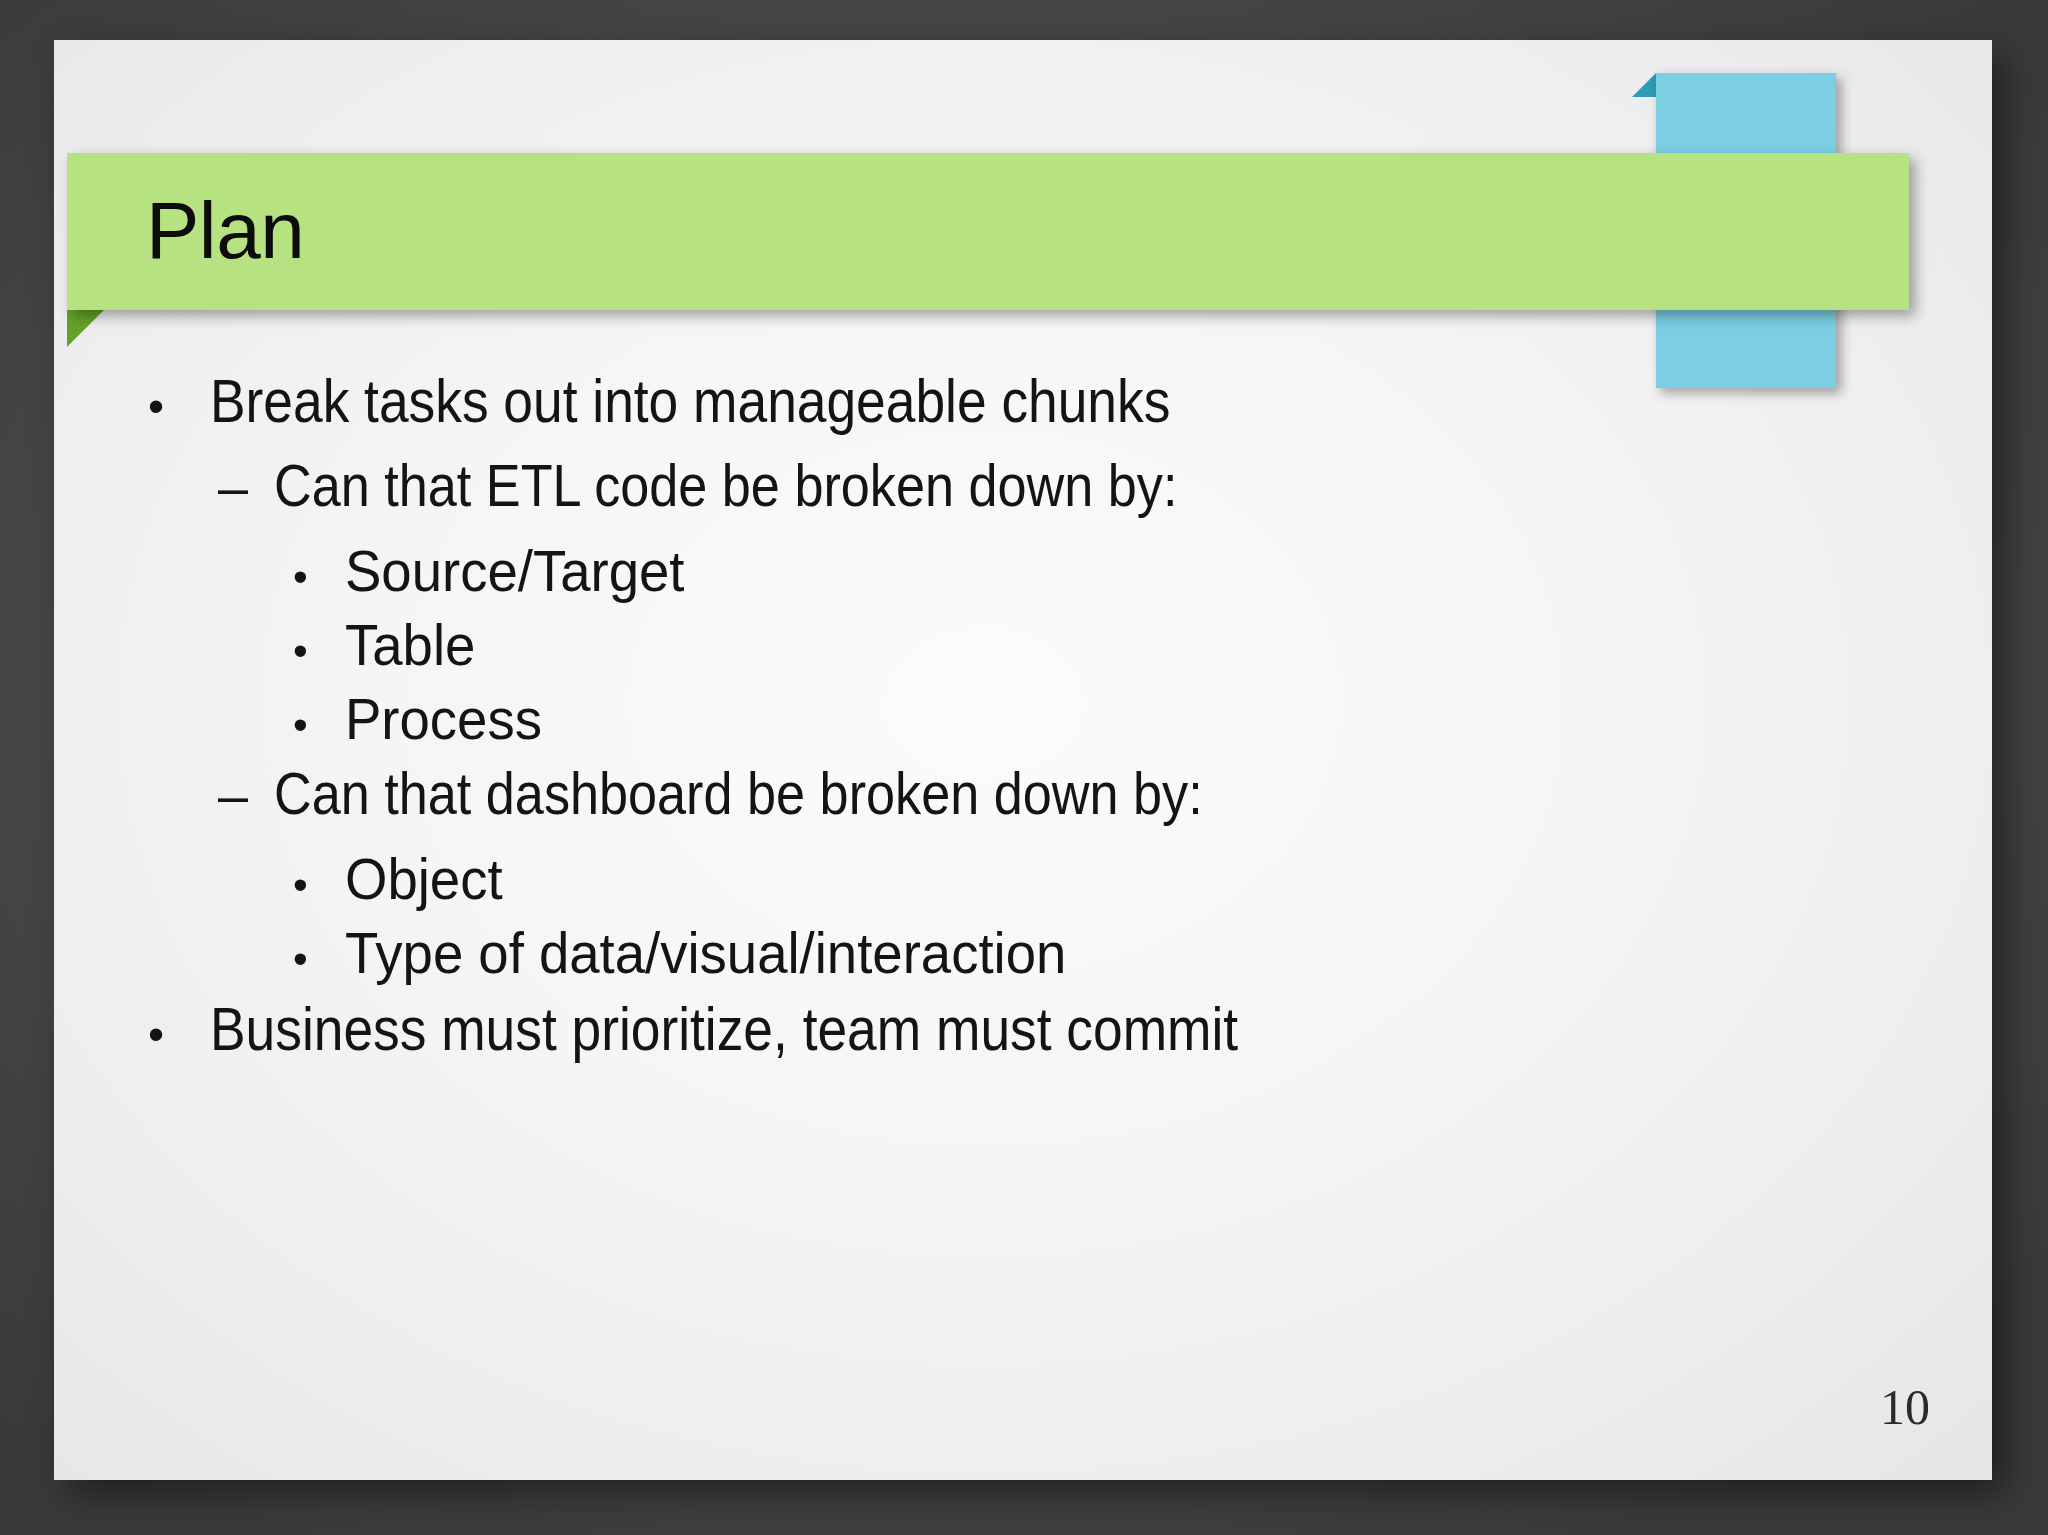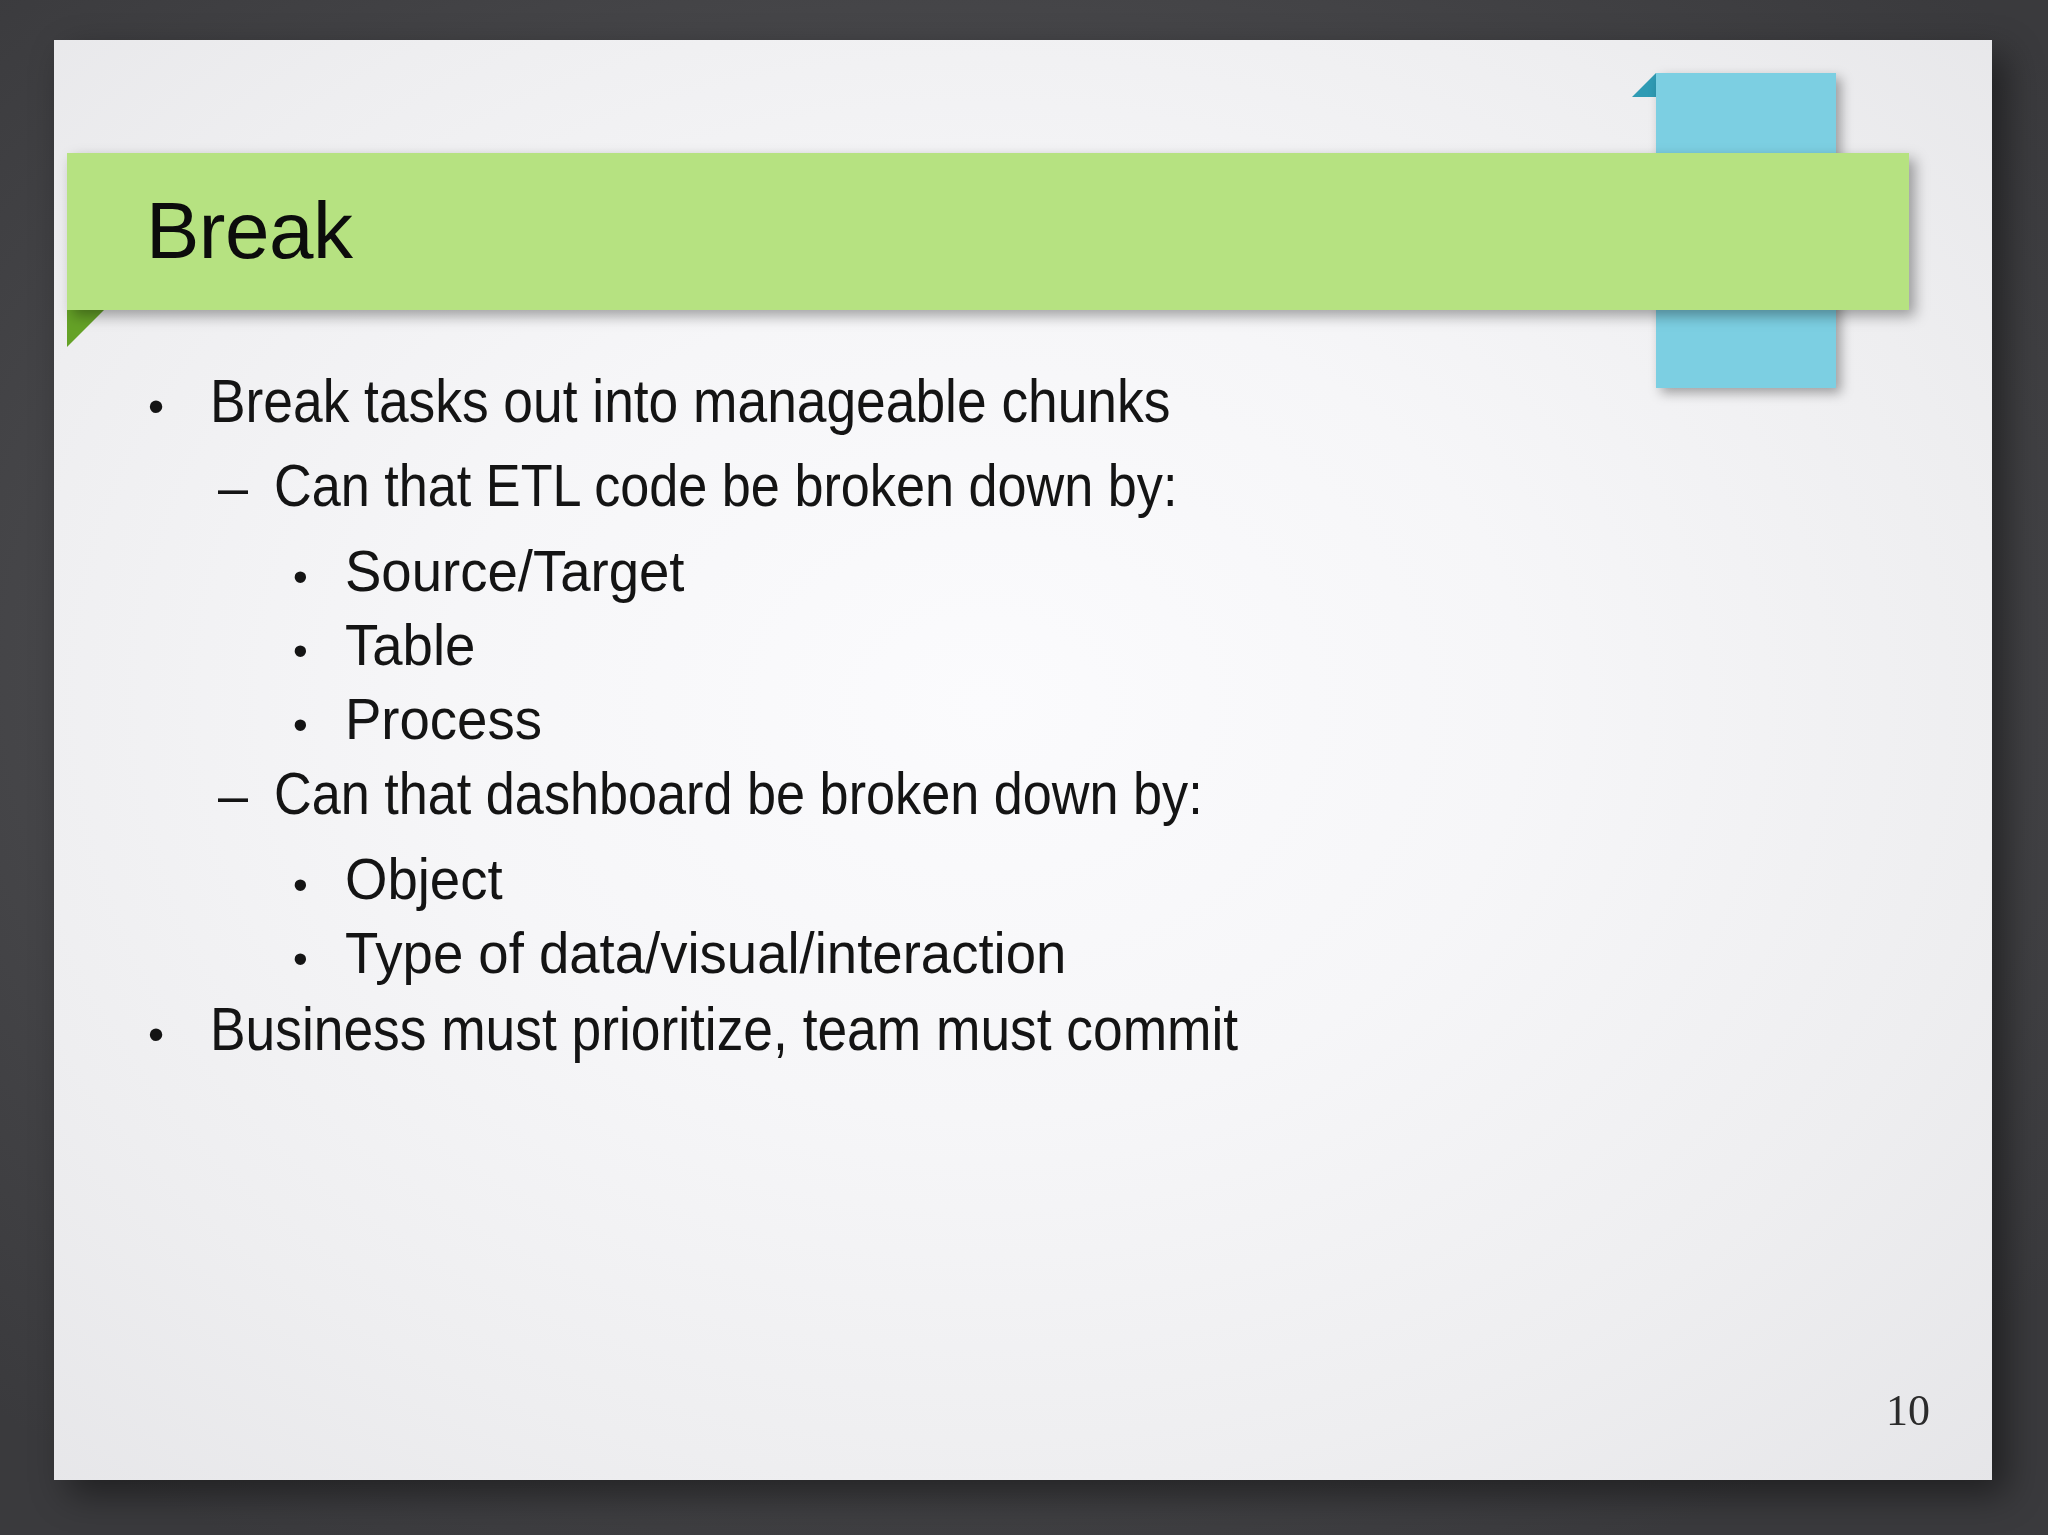"Break" div { text: Break -> Plan }
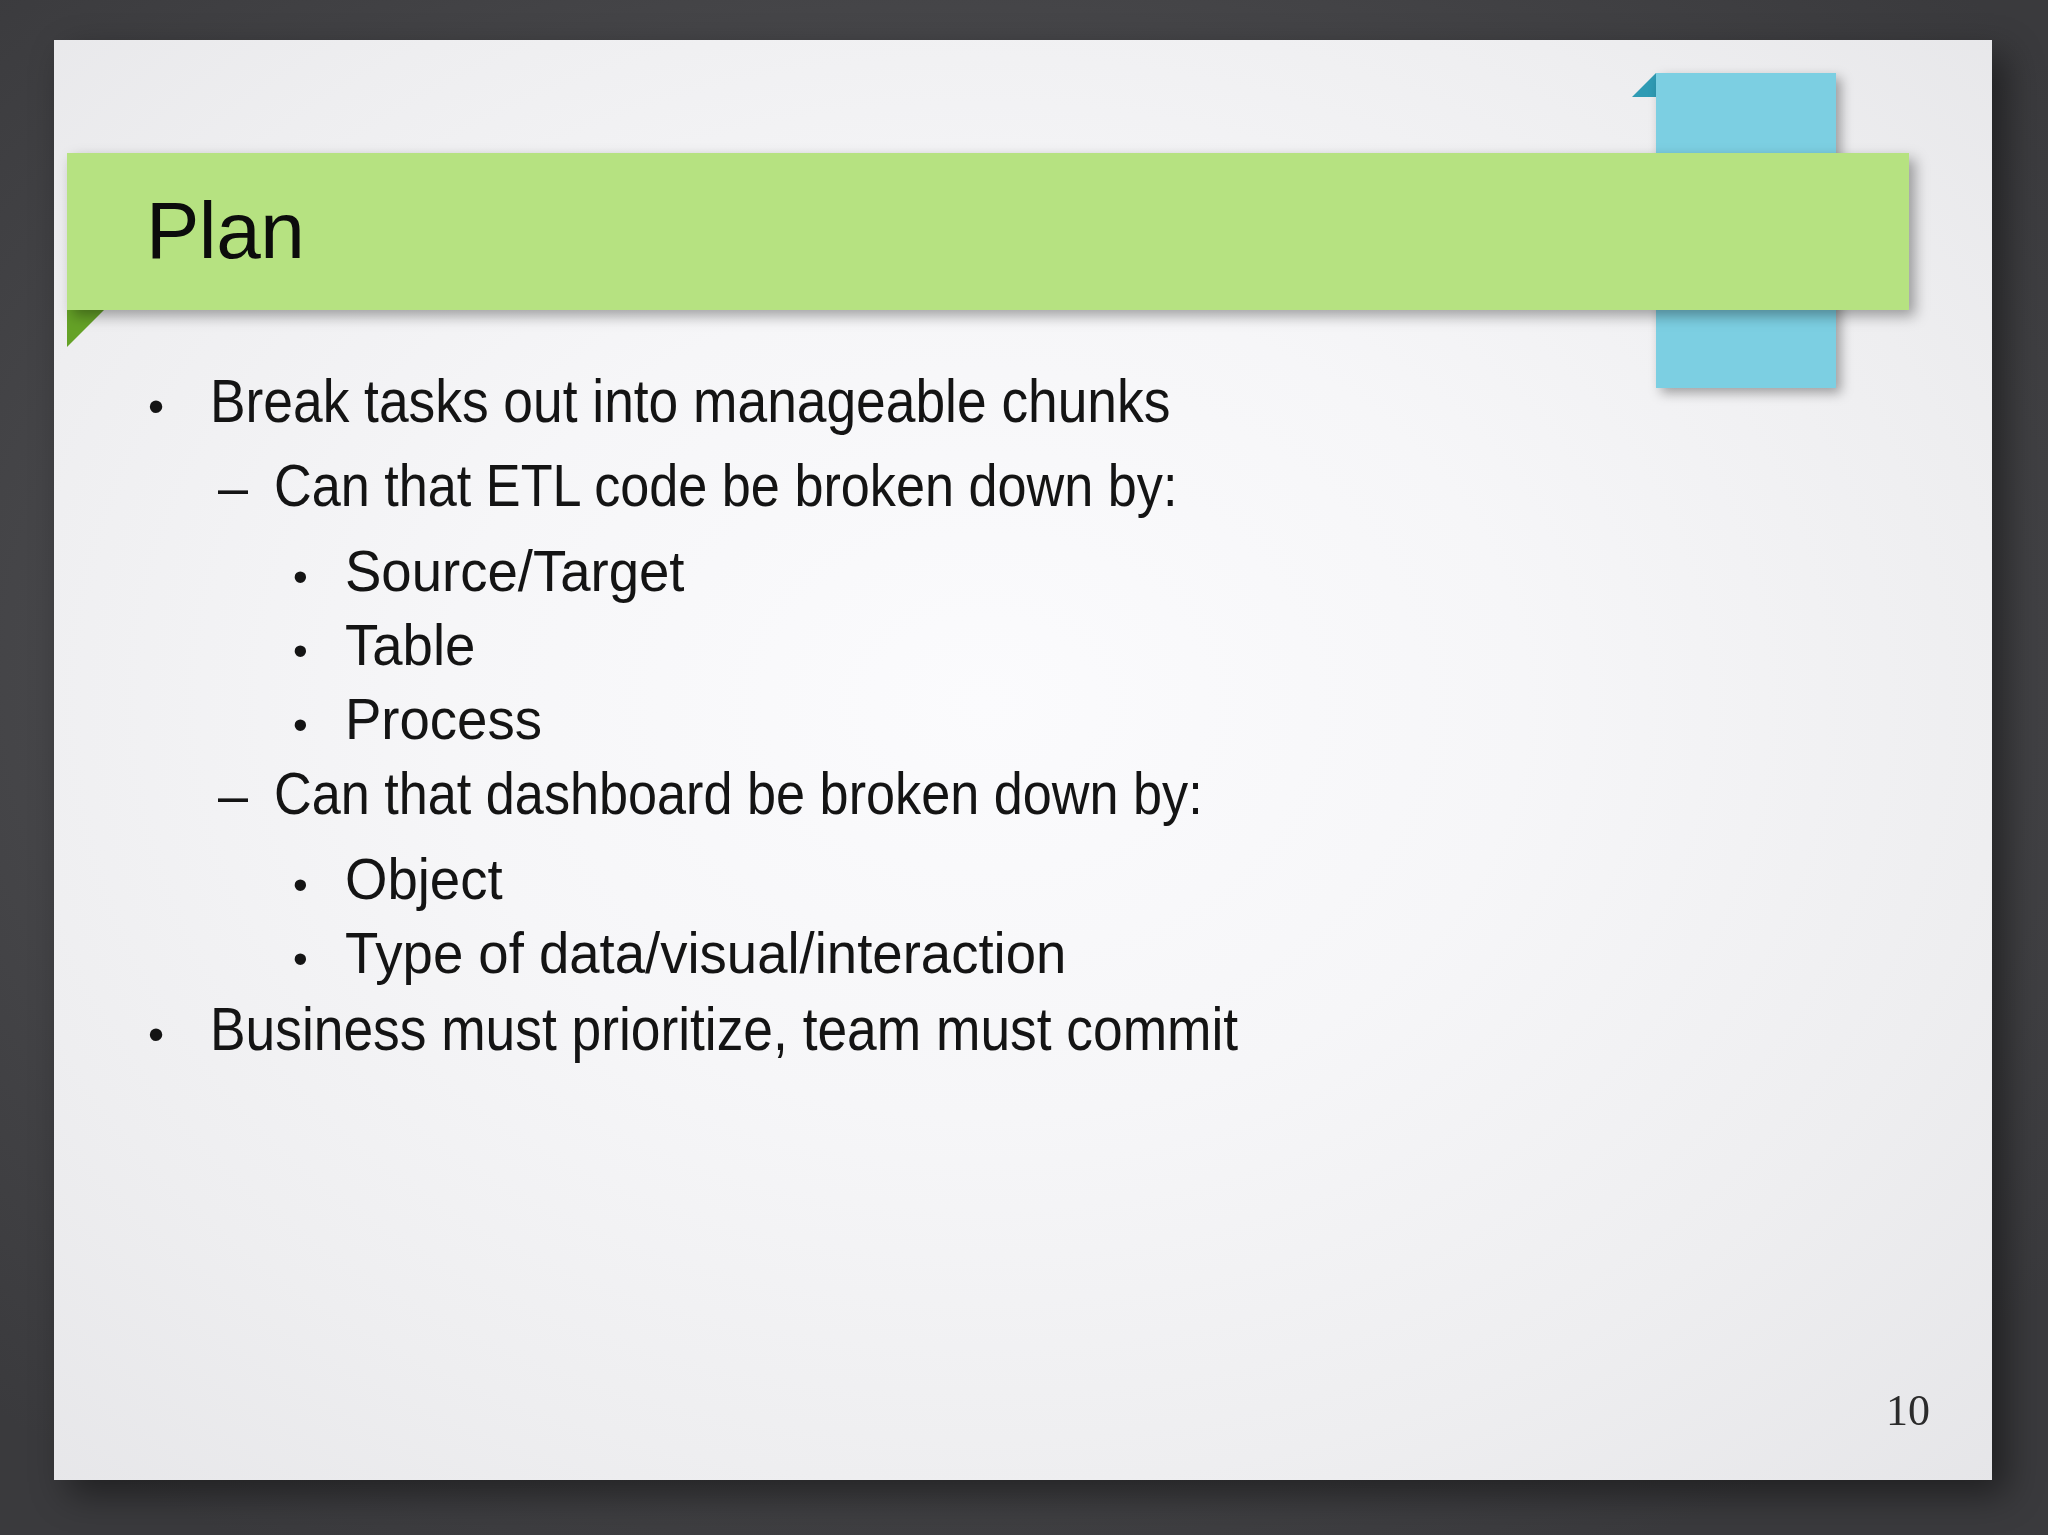"10" #page-number { font-size: 44px -> 50px }
